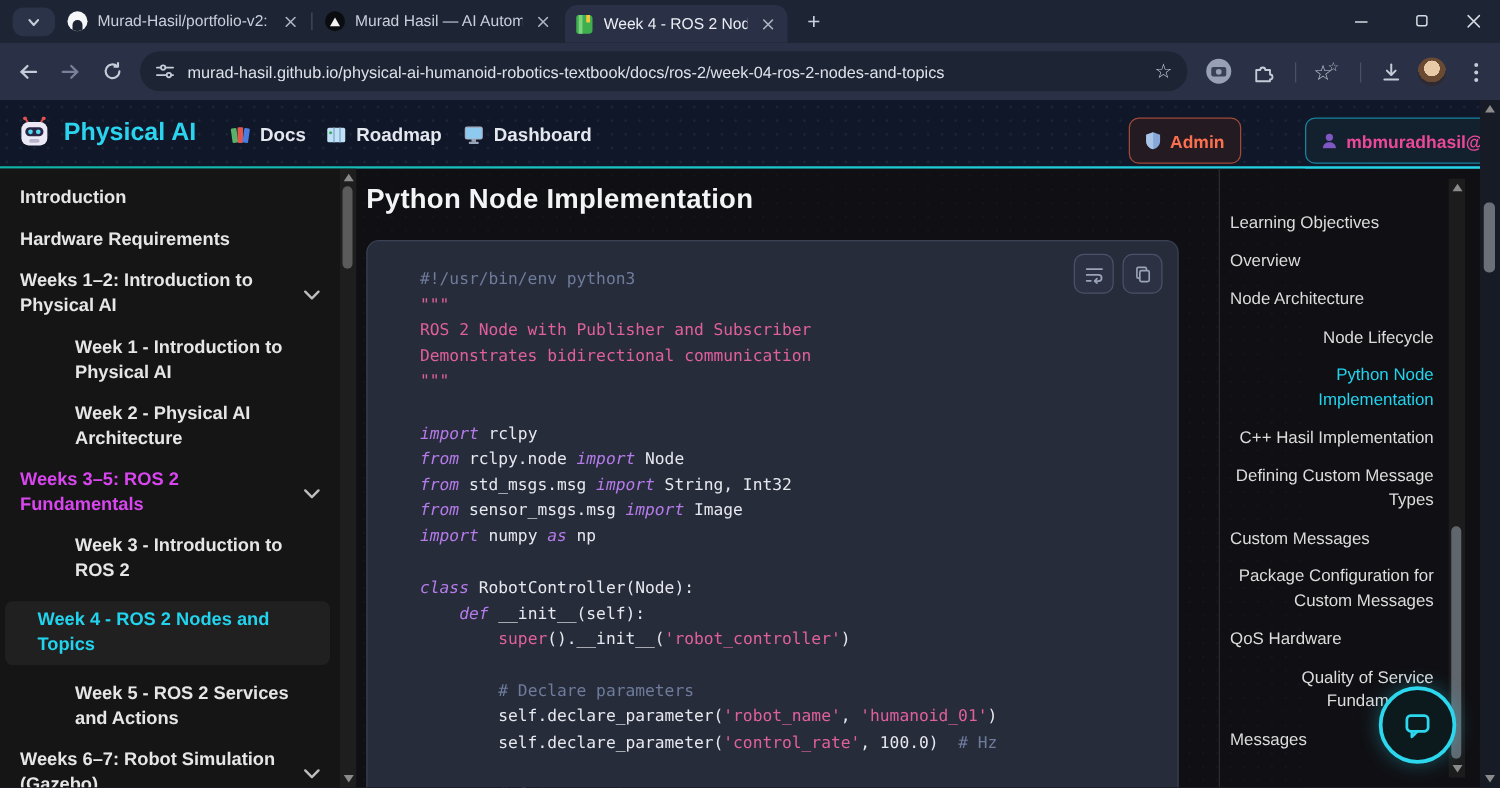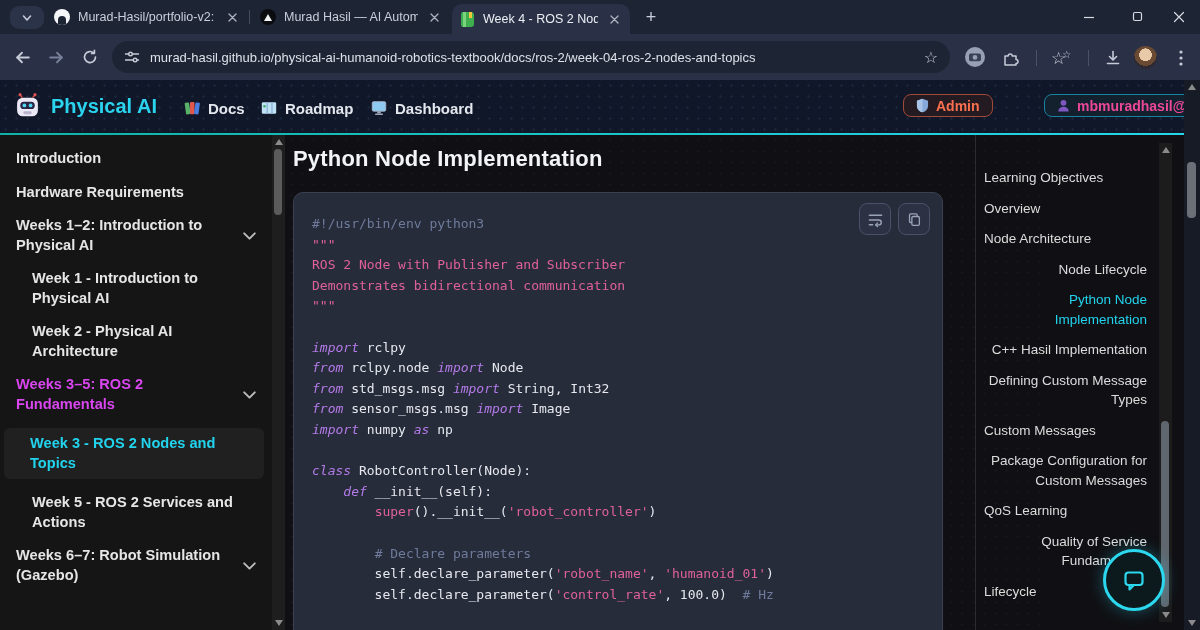"Admin" .pill { height: 23px -> 37px }
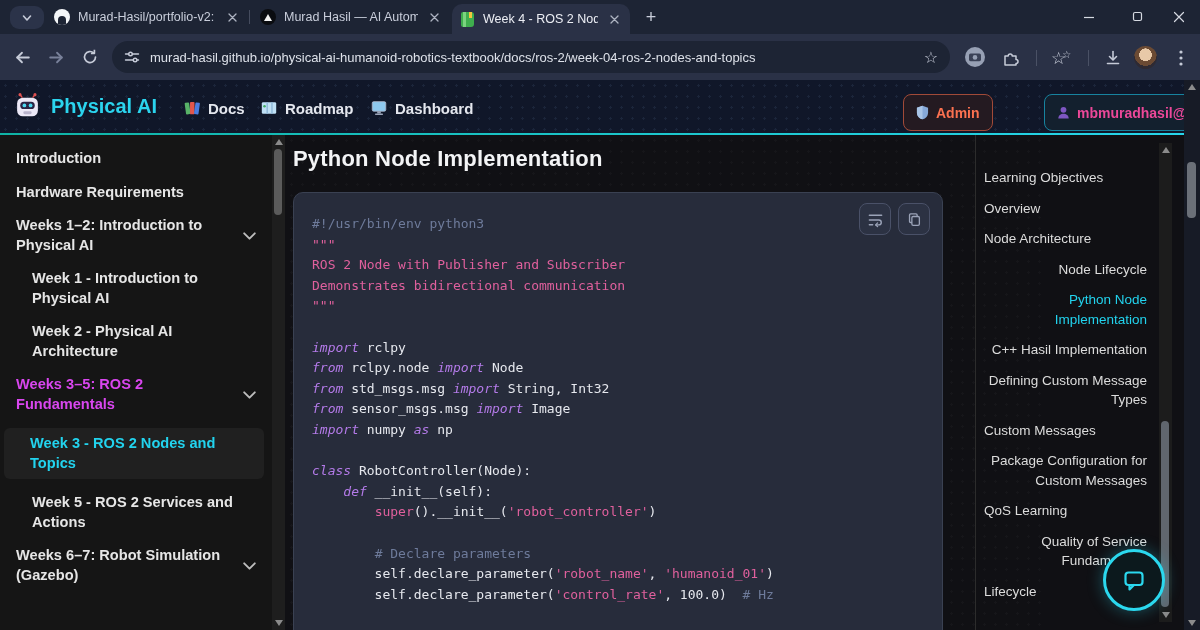"#!/usr/bin/env python3" .cl { margin-left: none -> 24px }
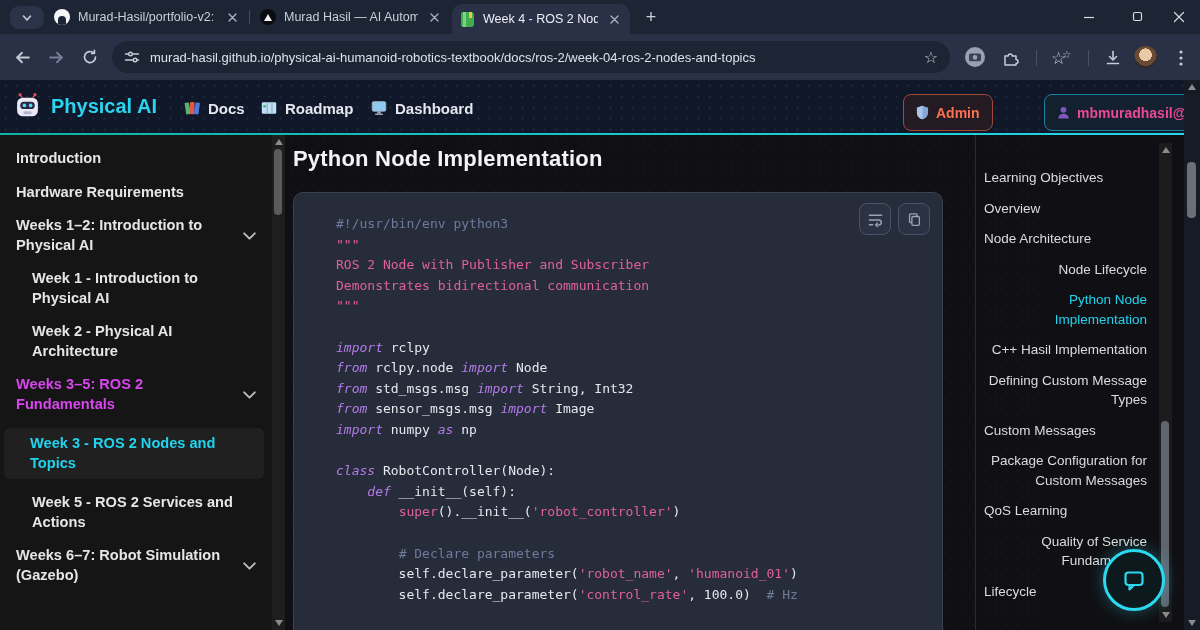"Week 1 - Introduction to" .side-item.lvl1 { margin-left: none -> 28px }
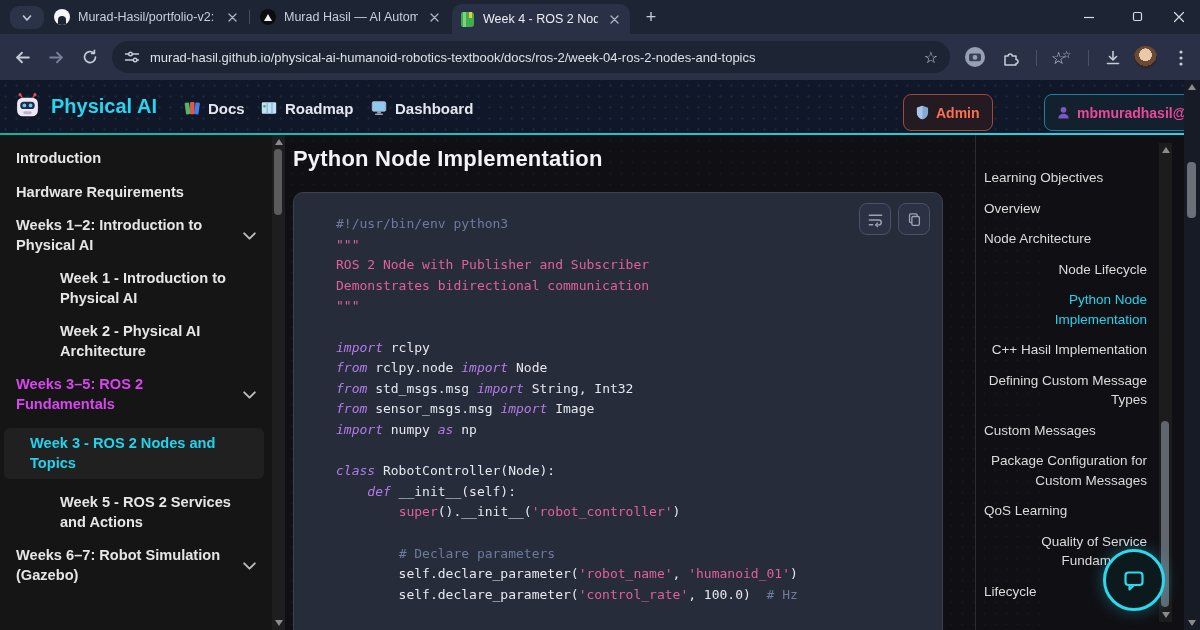"Week 3 - Introduction to" div.side-item { html: none -> <div><span>Week 3 - Introduction to ROS 2</span></div> }
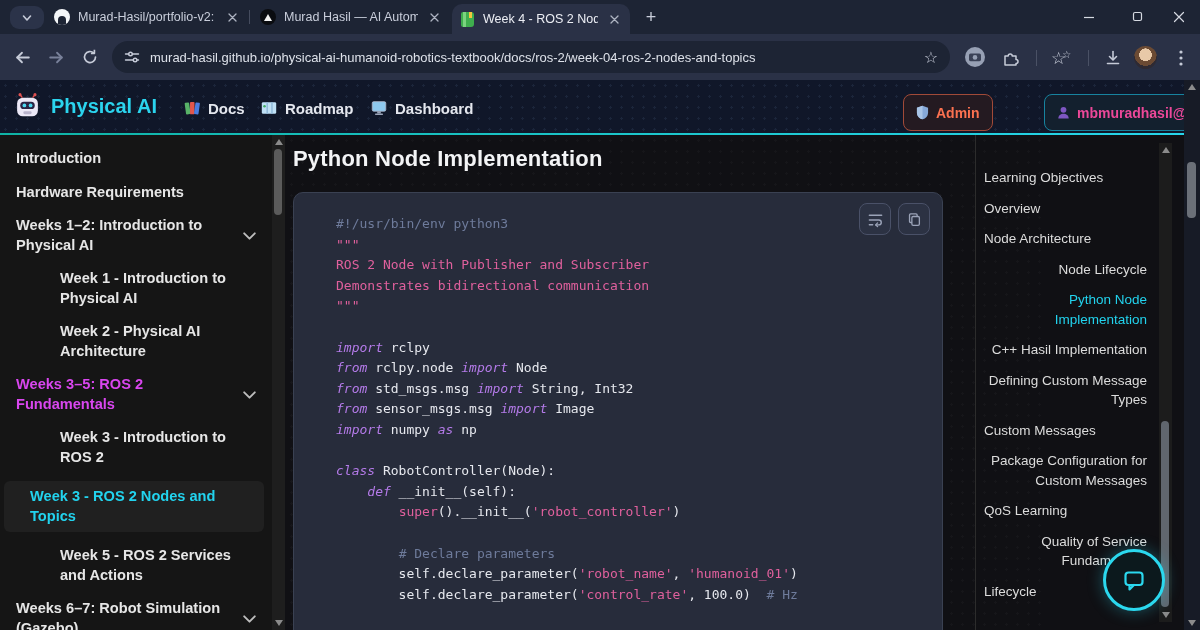"Week 3 - ROS 2" span { text: 3 -> 4 }
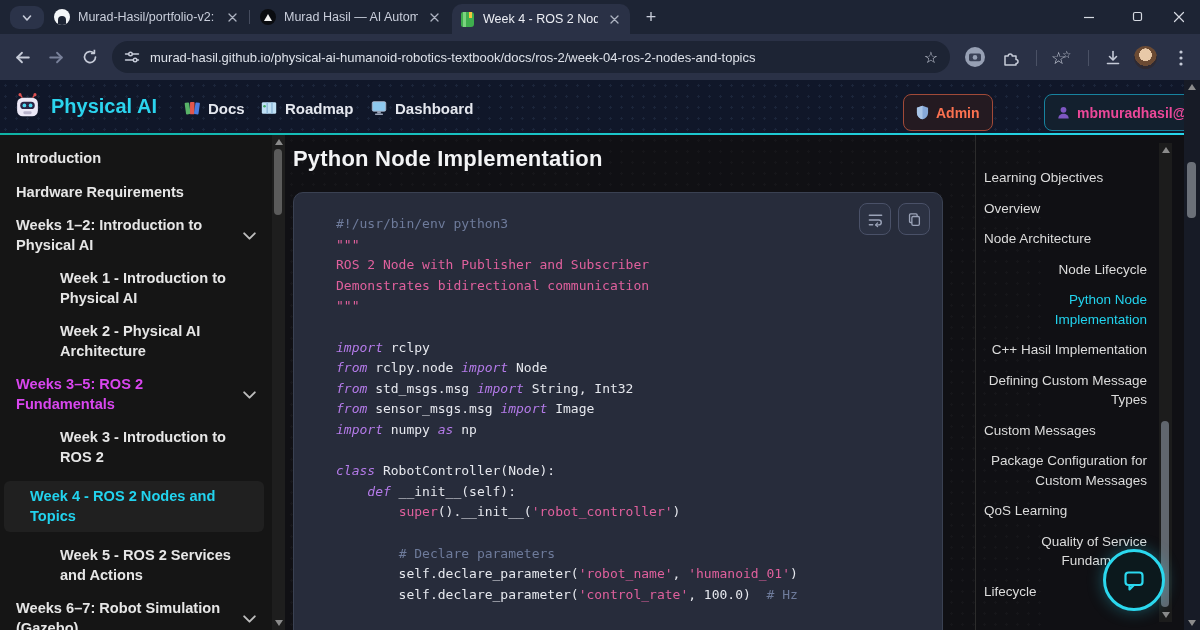"QoS Learning" div.toc-item { text: Learning -> Hardware }
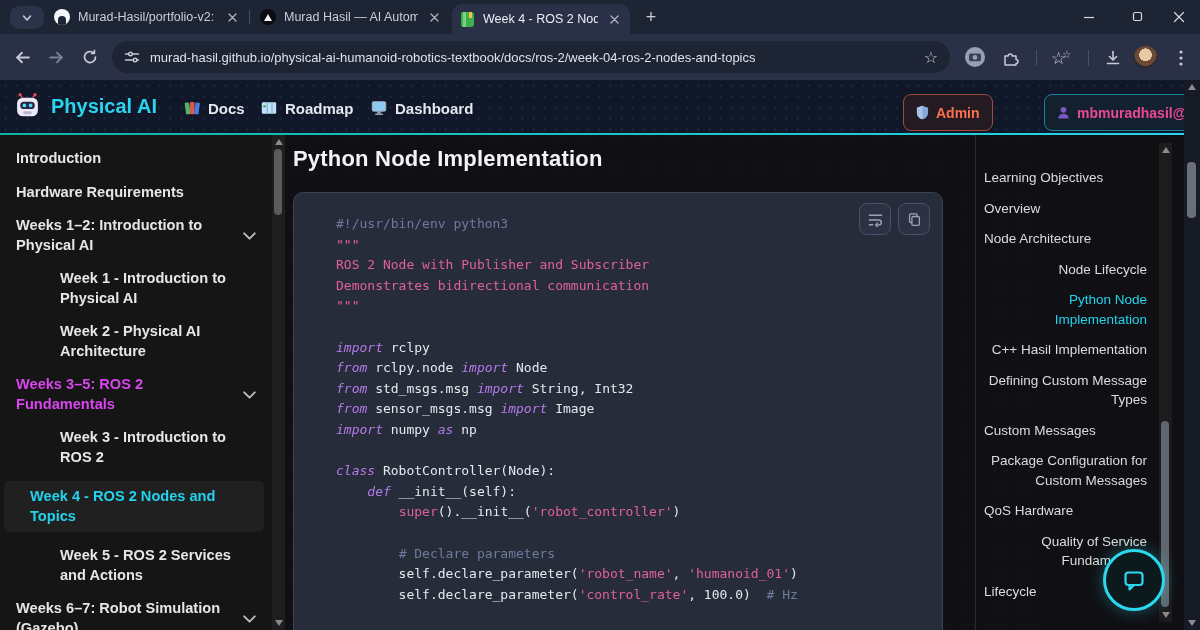"Lifecycle" div.toc-item { text: Lifecycle -> Messages }
